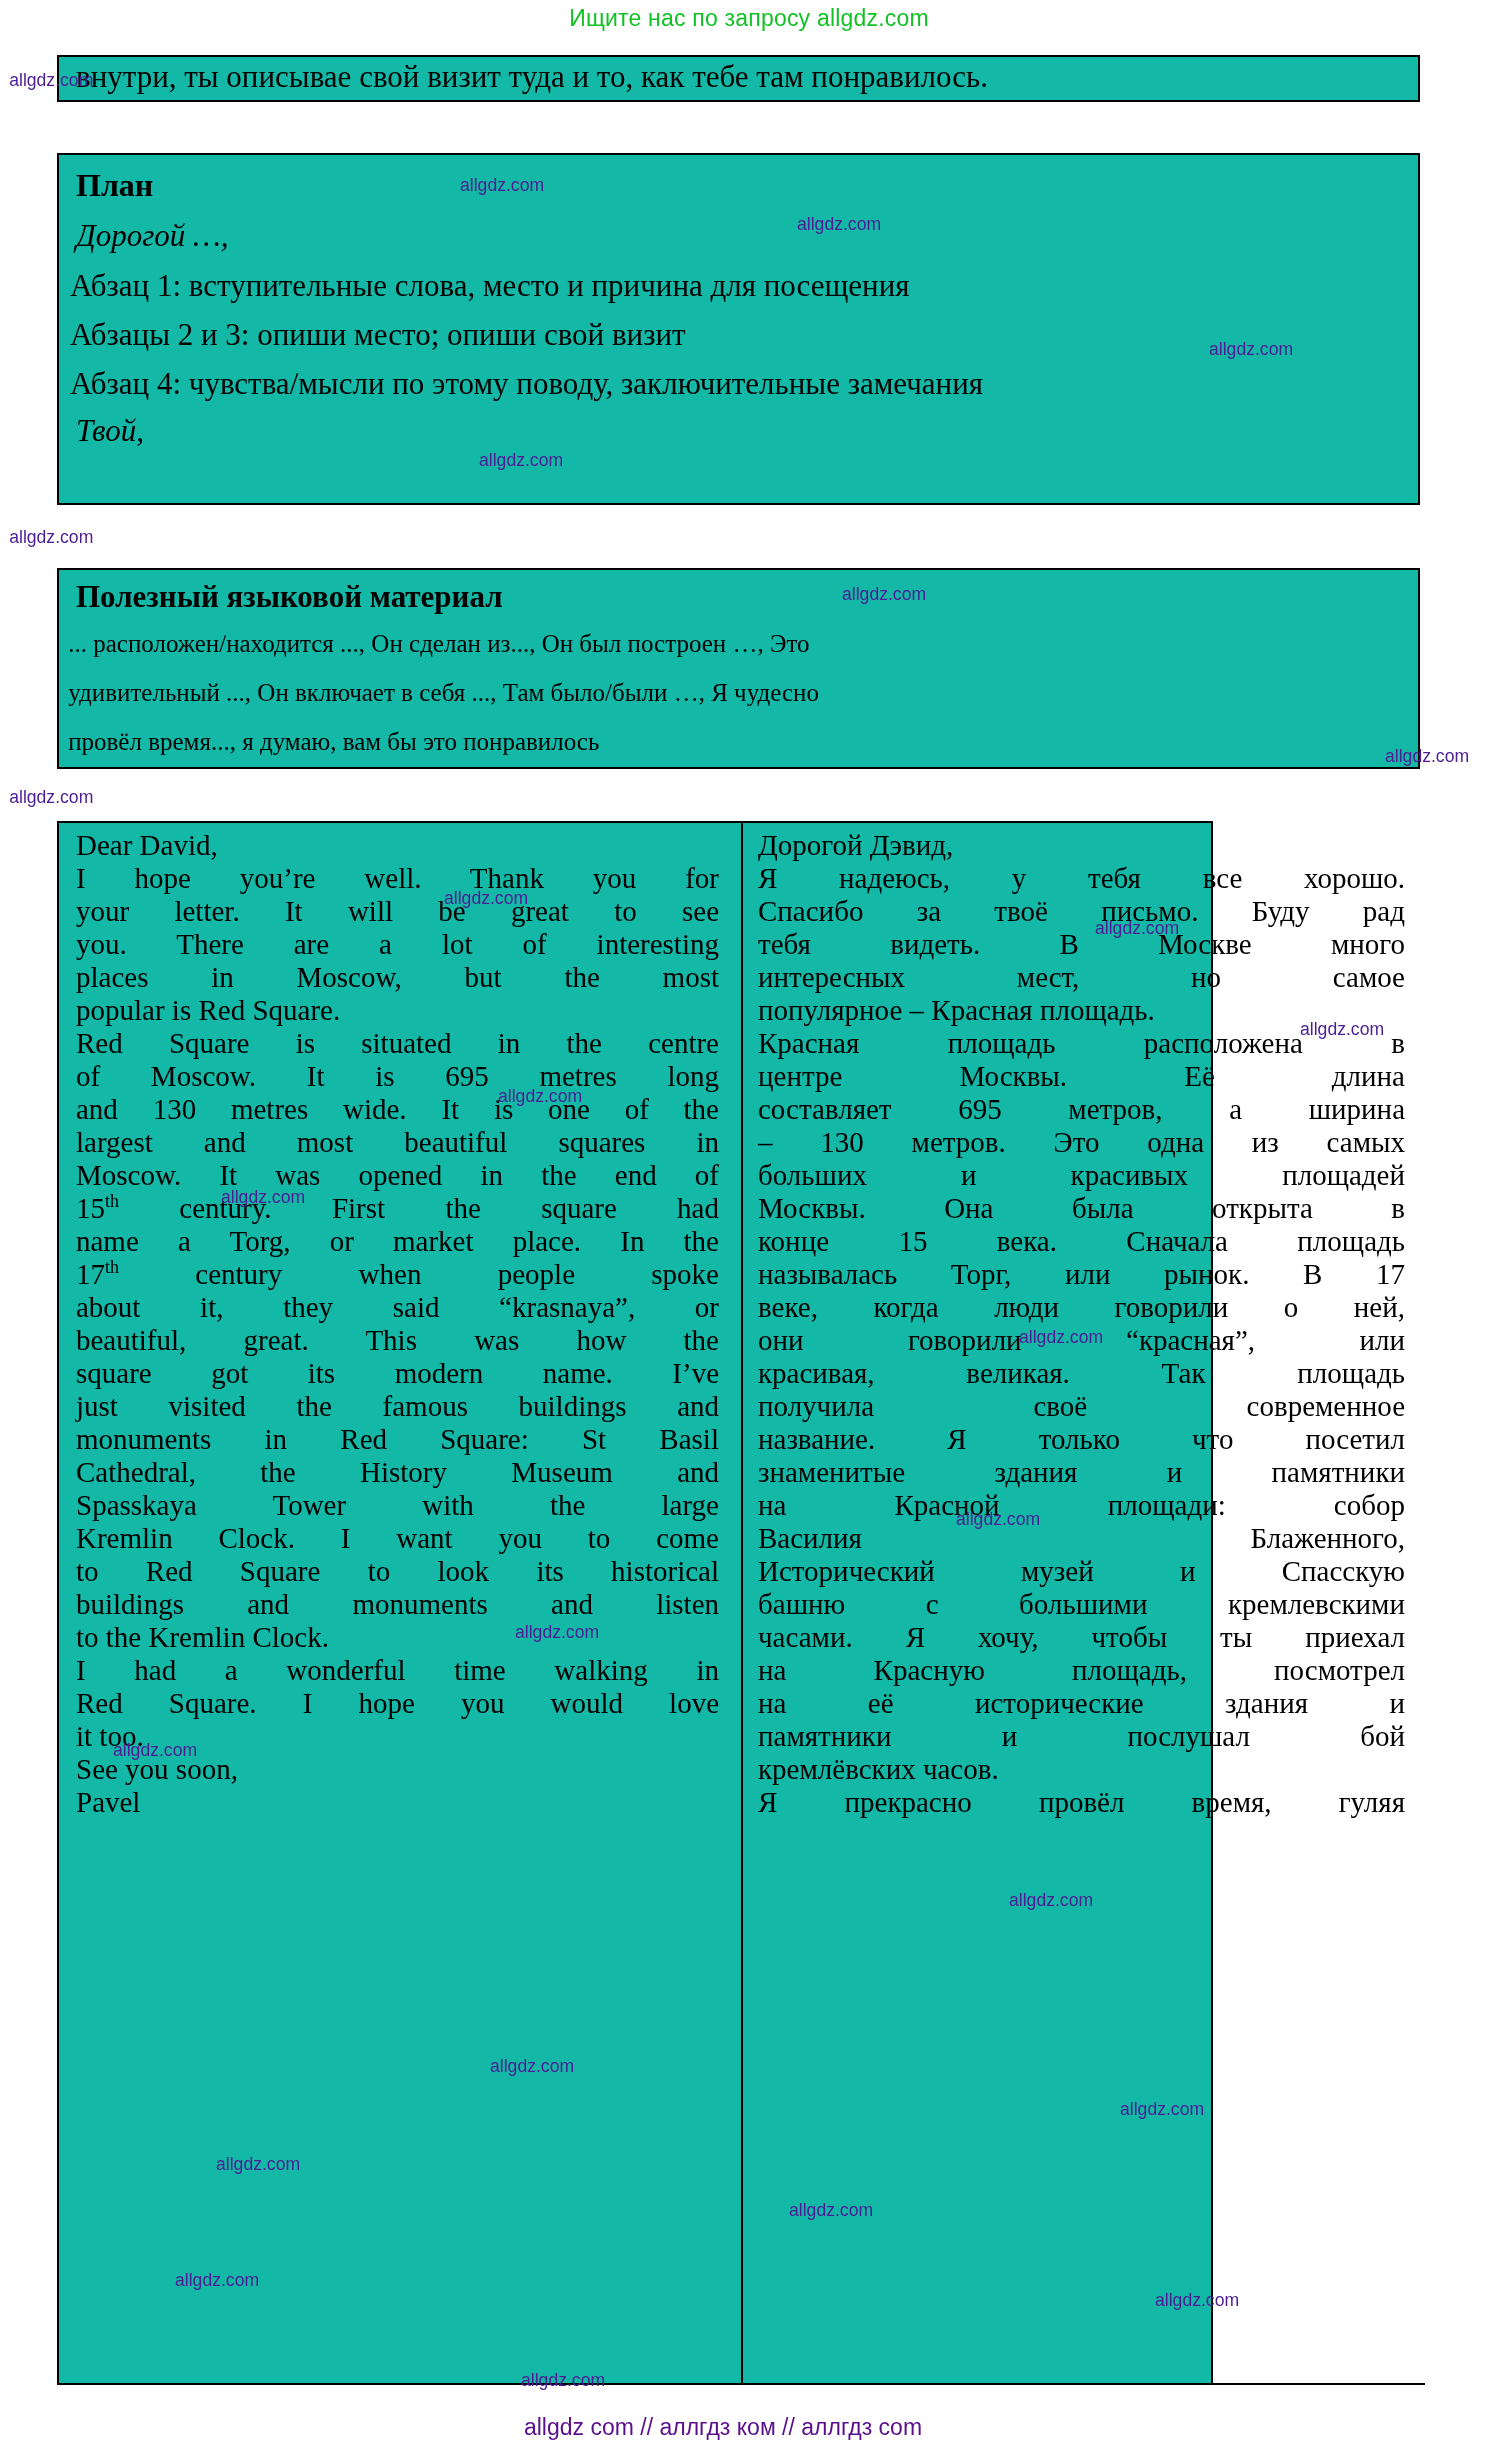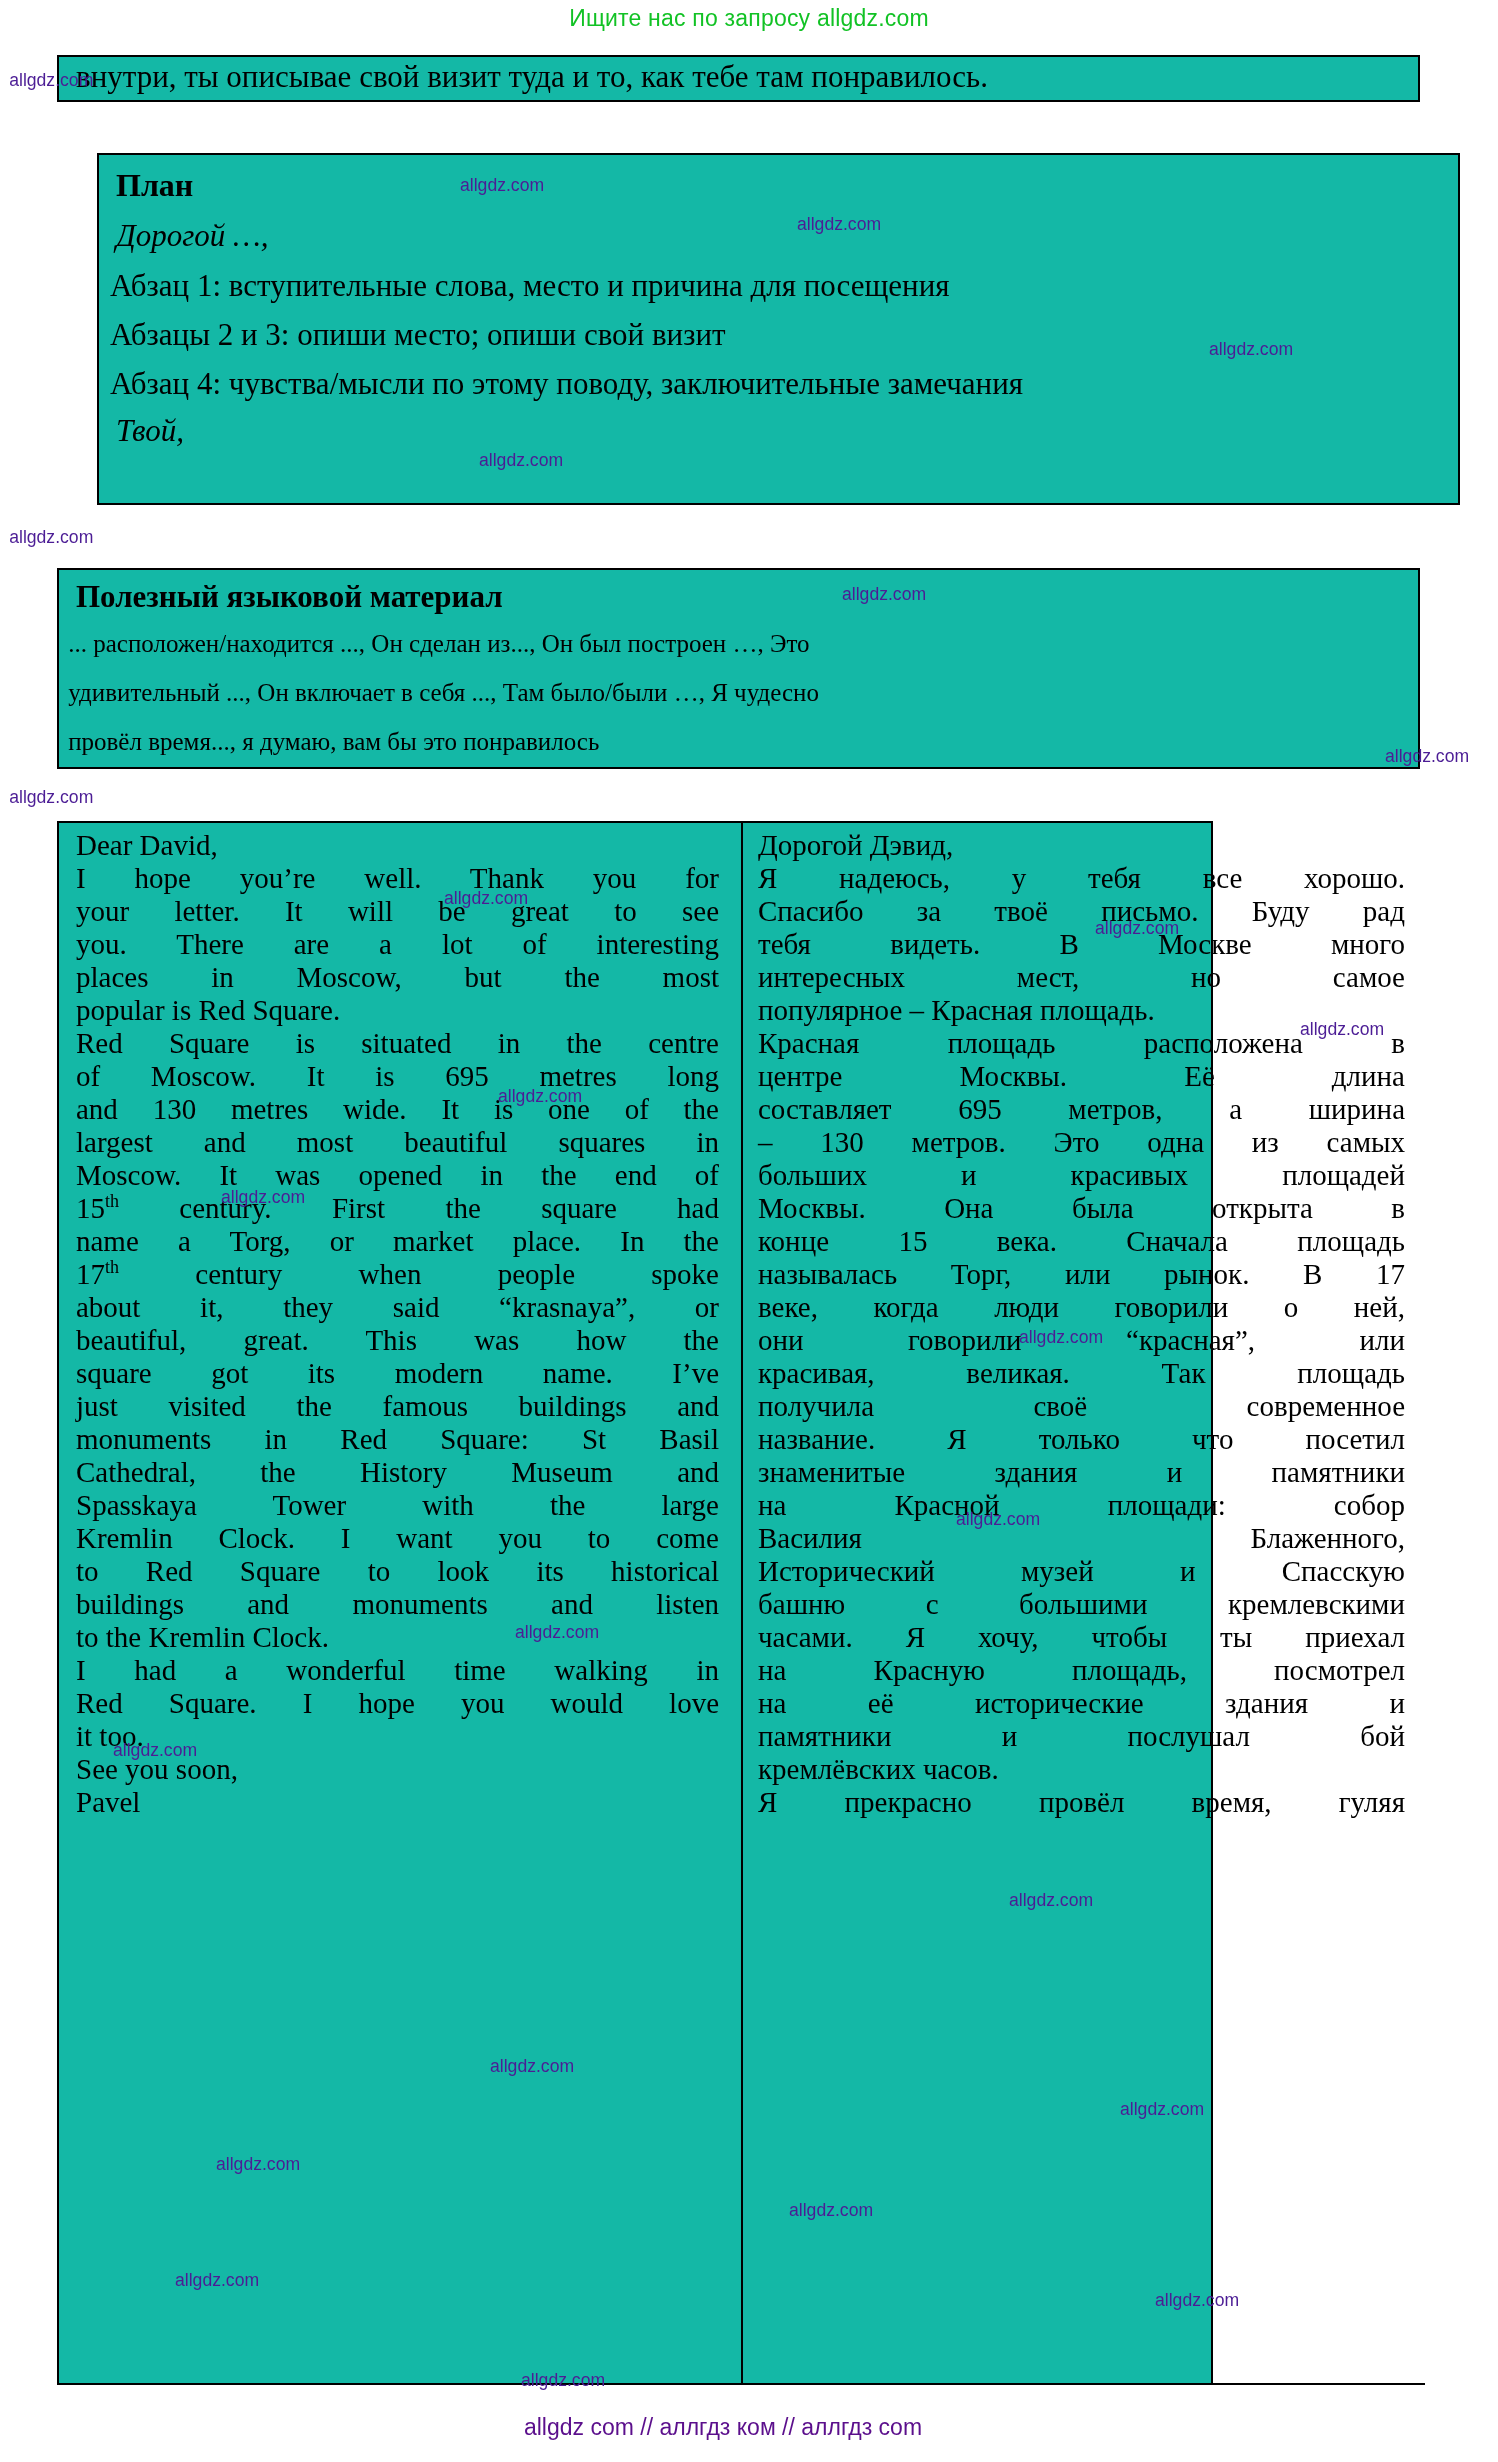"План" #box-plan { margin-left: 40px -> none }
